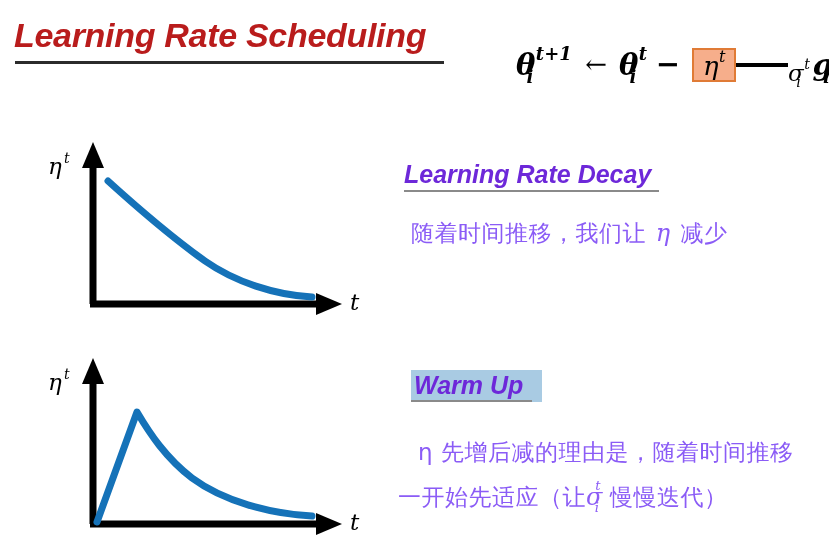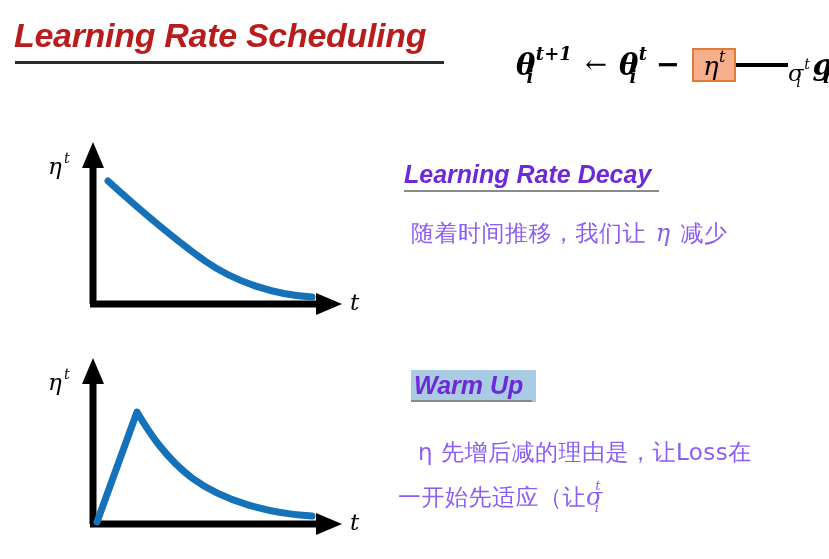"Warm Up" #warmup-head { padding: 1px 13px 2px 3px -> 1px 19px 2px 3px }
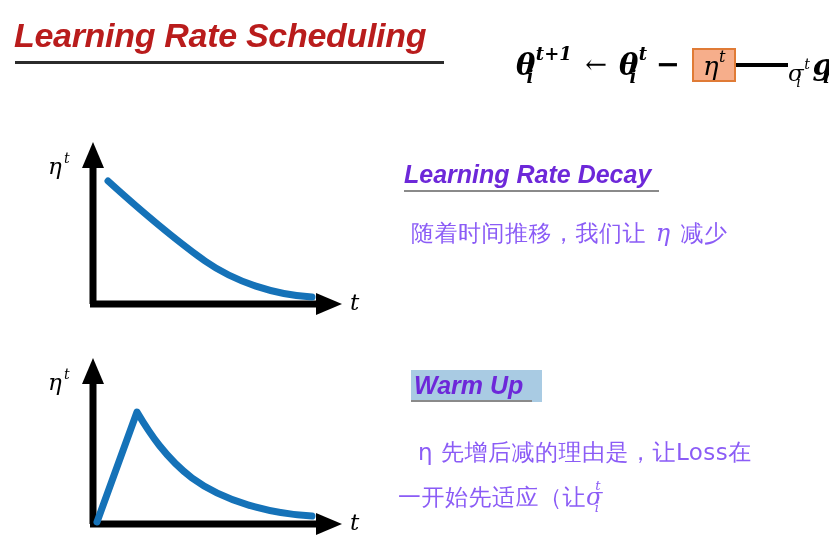"η 先增后减的理由是，让Loss在" div.cn-text { text: 让Loss在 -> 随着时间推移 }
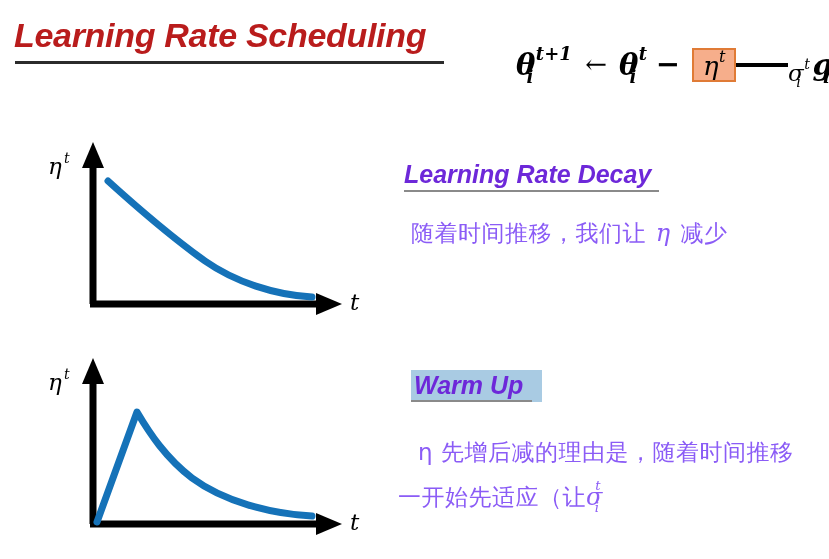"慢慢迭代）" span { html: none -> <span>慢慢迭代）</span> }
